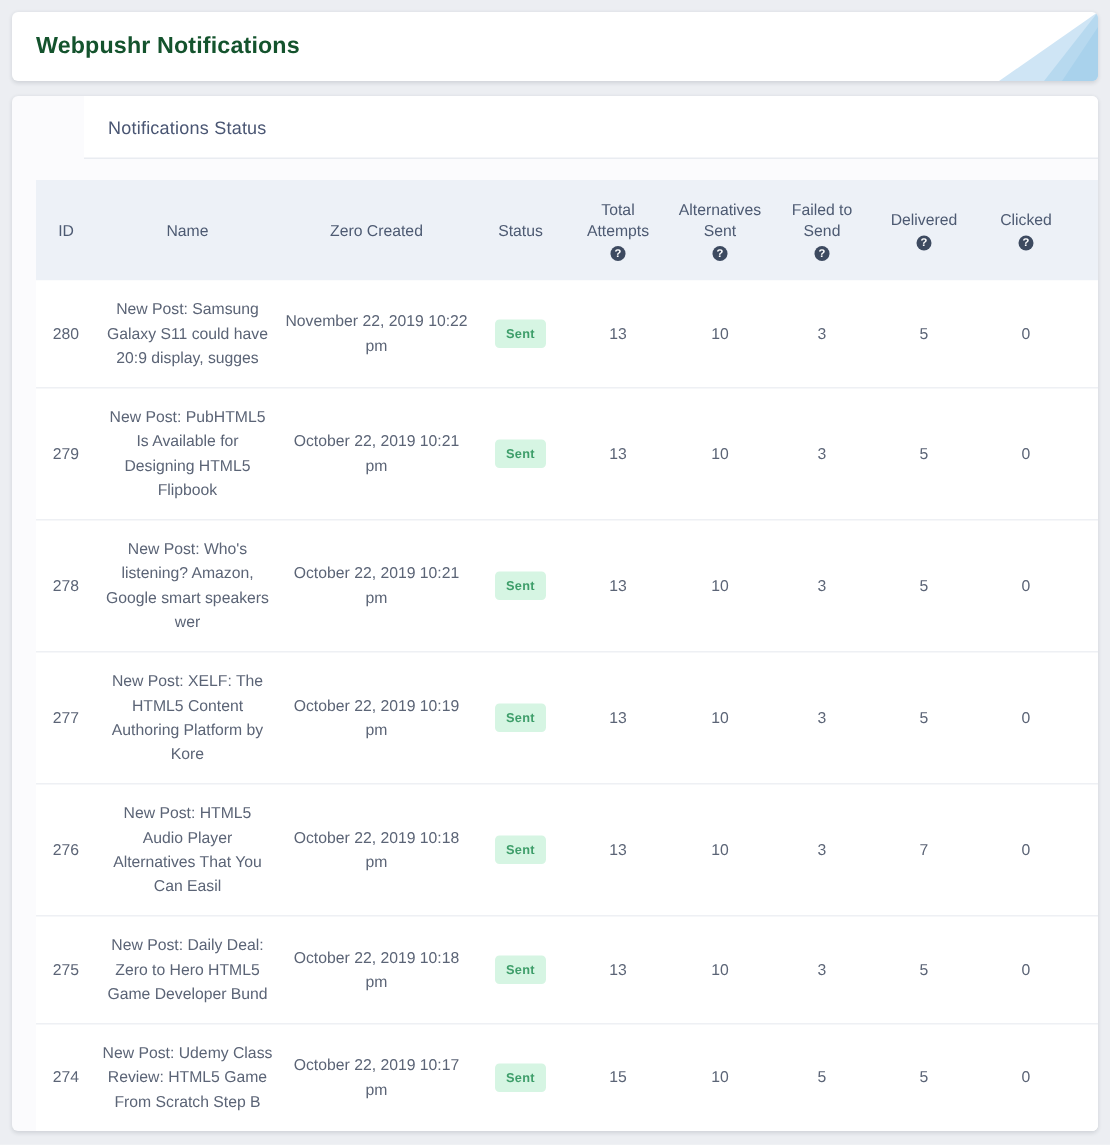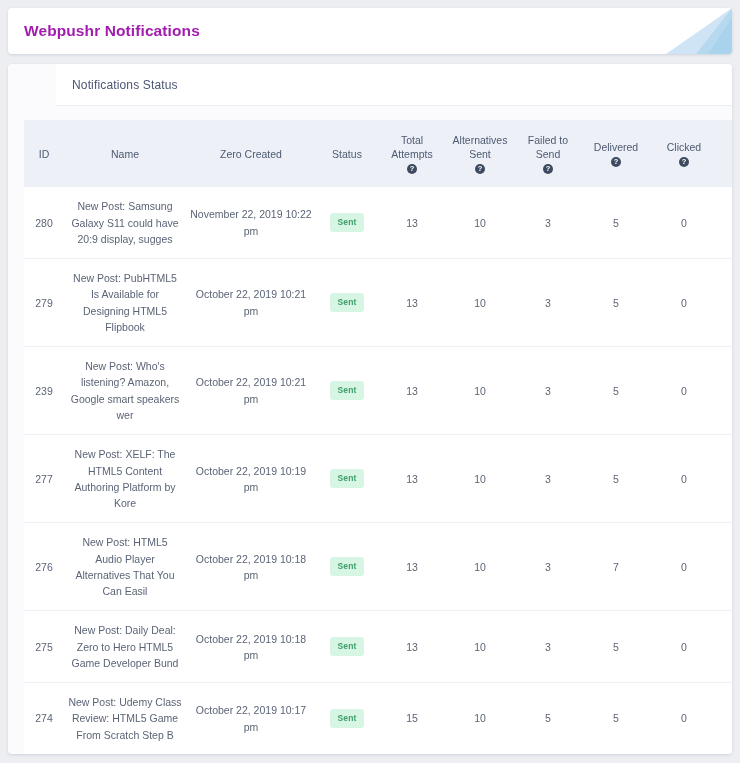"Webpushr Notifications" .header-title { color: #a21caf -> #14532d }
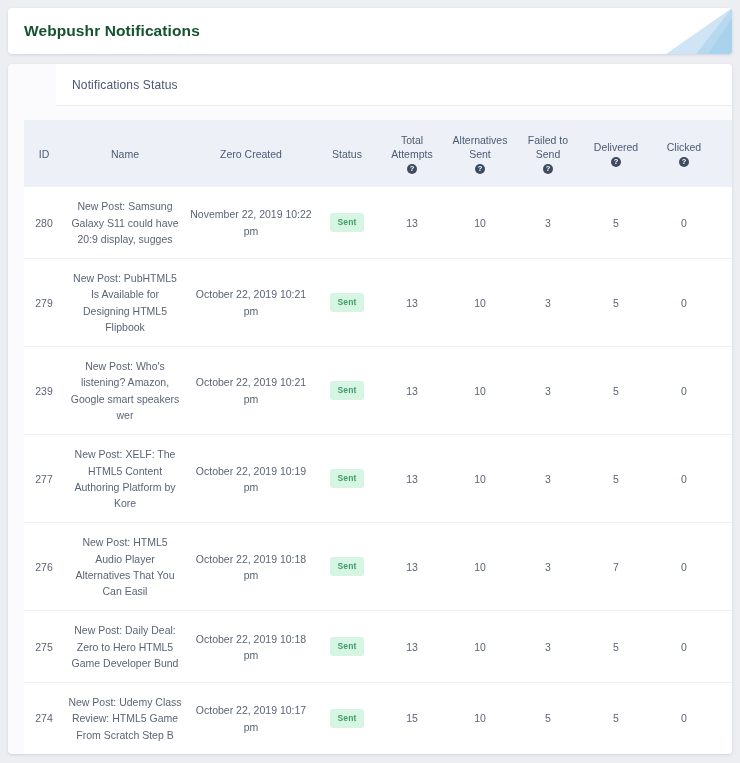"239" td.c-id { text: 239 -> 278 }
